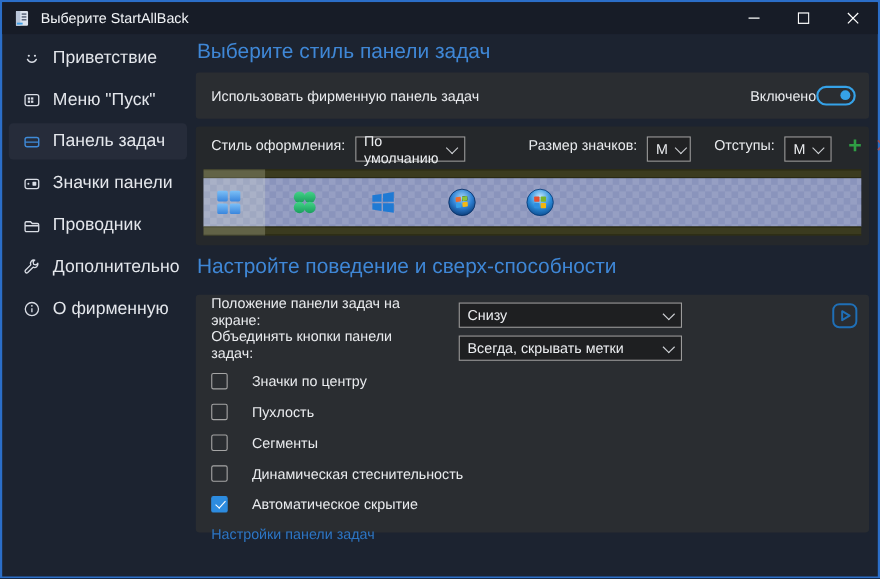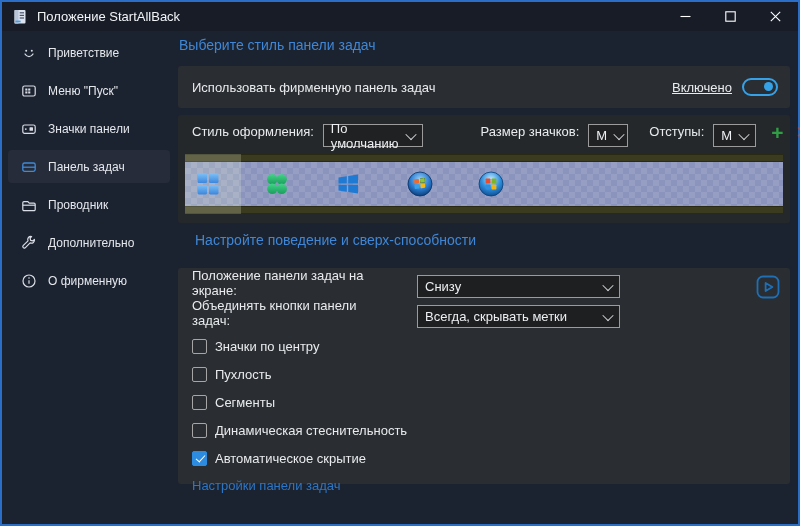"Положение StartAllBack" span.window-title { text: Положение -> Выберите }
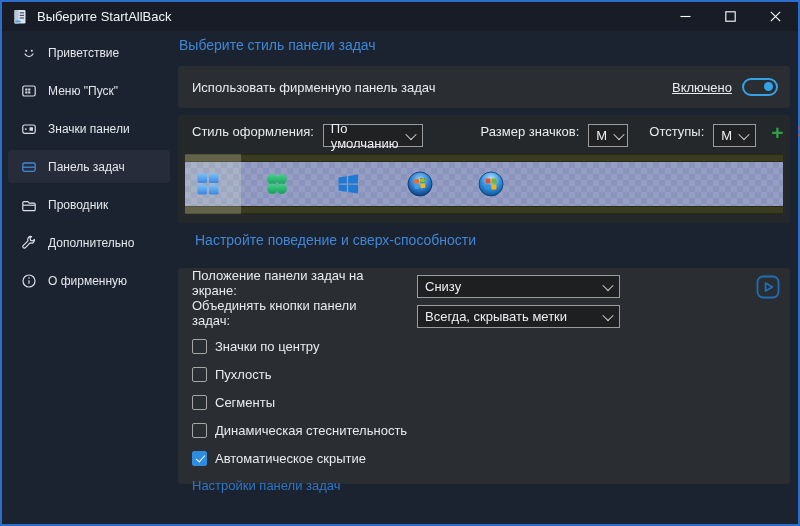"Приветствие" .side-label { font-size: 12px -> 16px }
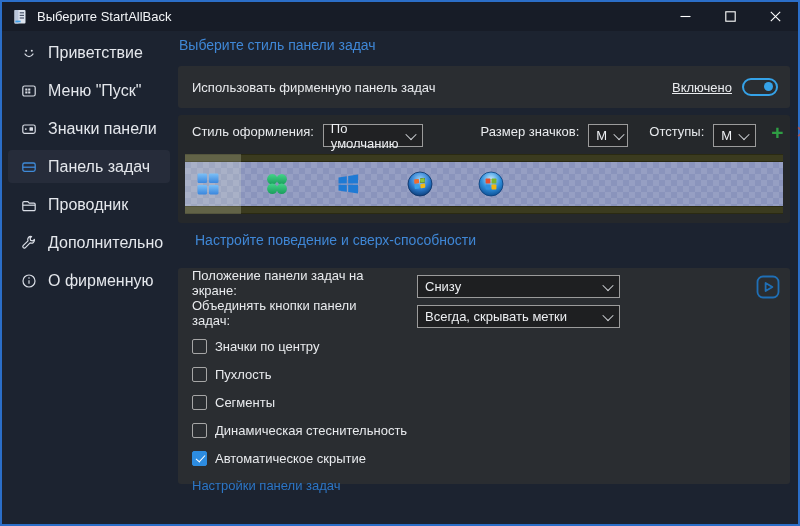"Выберите стиль панели задач" .section-title { font-size: 14px -> 19px }
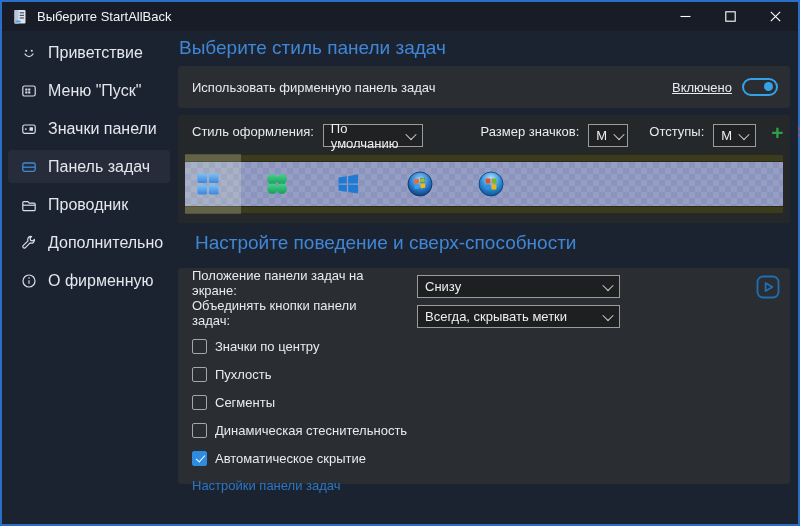"Включено" .state-label { margin-right: 10px -> none; text-decoration: underline -> none }
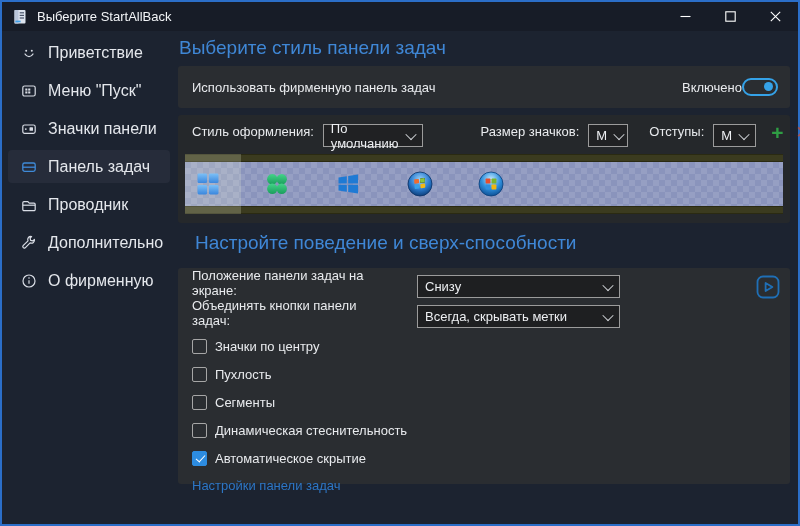"Значки панели" div.side-item { order: before "Панель задач" -> after "Панель задач" }
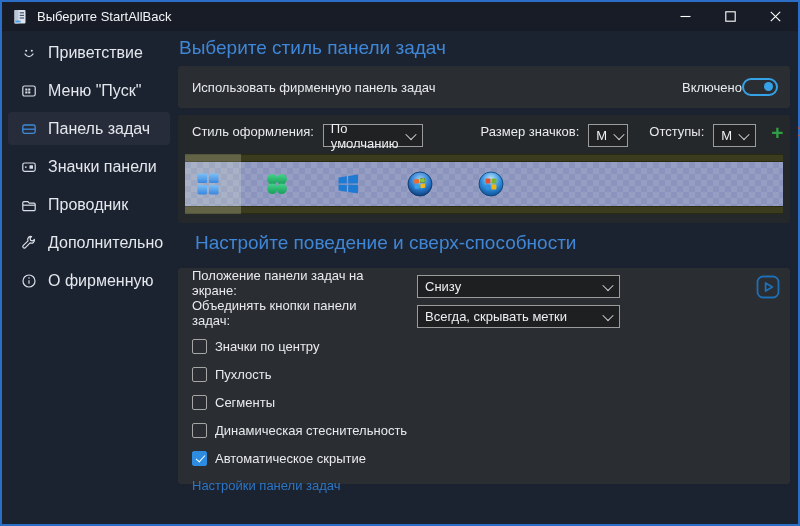"Настройте поведение и сверх-способности" div.section-title { margin-left: 16px -> none }
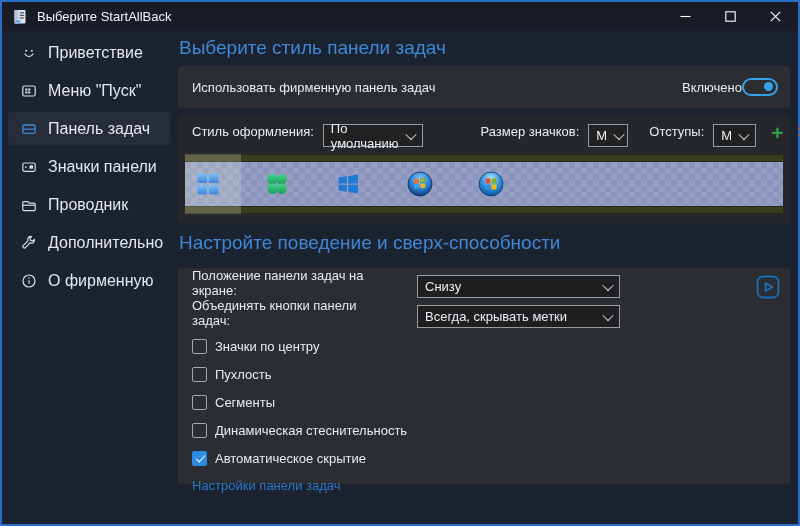"Значки по центру" .cb-row { gap: 8px -> 22px }
